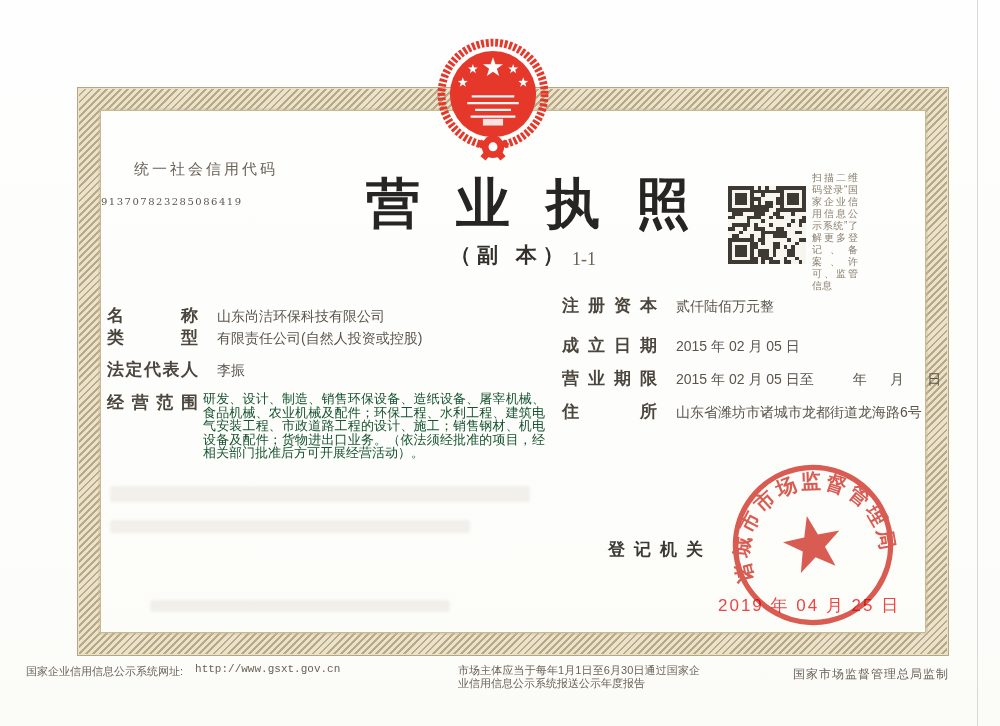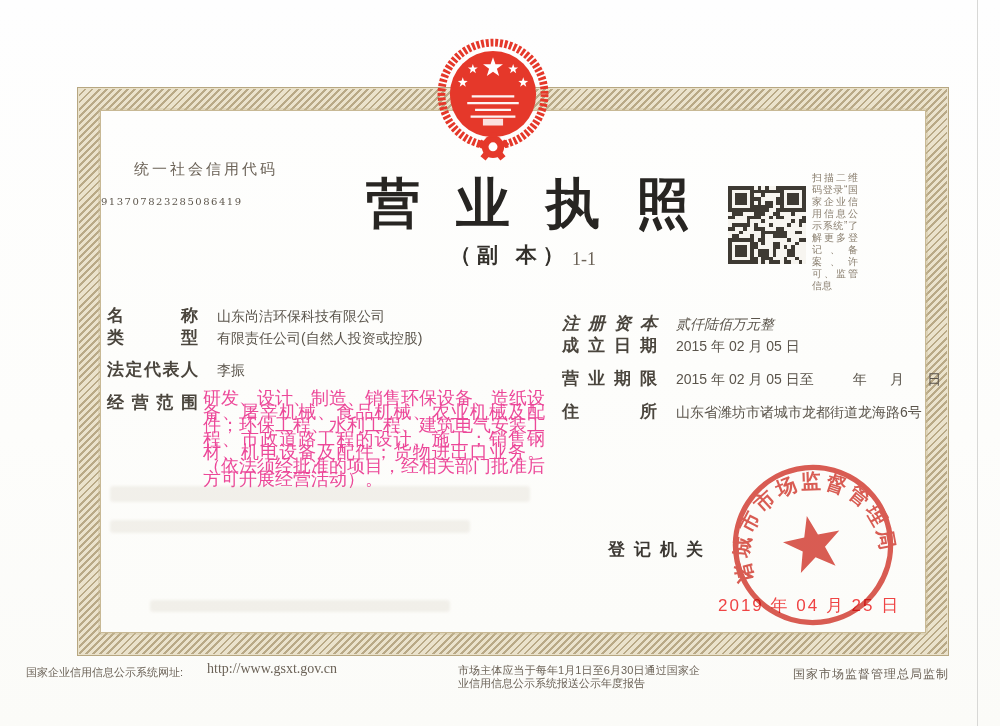"注册资本 贰仟陆佰万元整" div.row { font-style: italic -> none; top: 312px -> 294px }
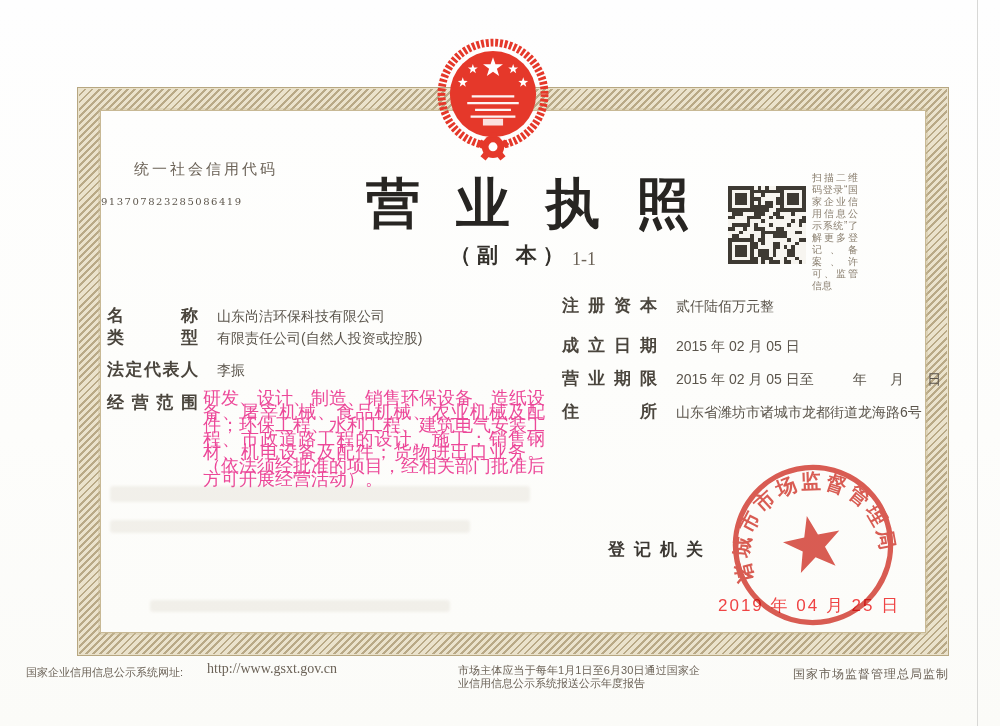"研发、设计、制造、销售环保设备、造纸设备、屠宰机械、食品机械、农业机械及配件；环" .scope-value { color: #ec4899 -> #14532d; font-size: 18px -> 13px }
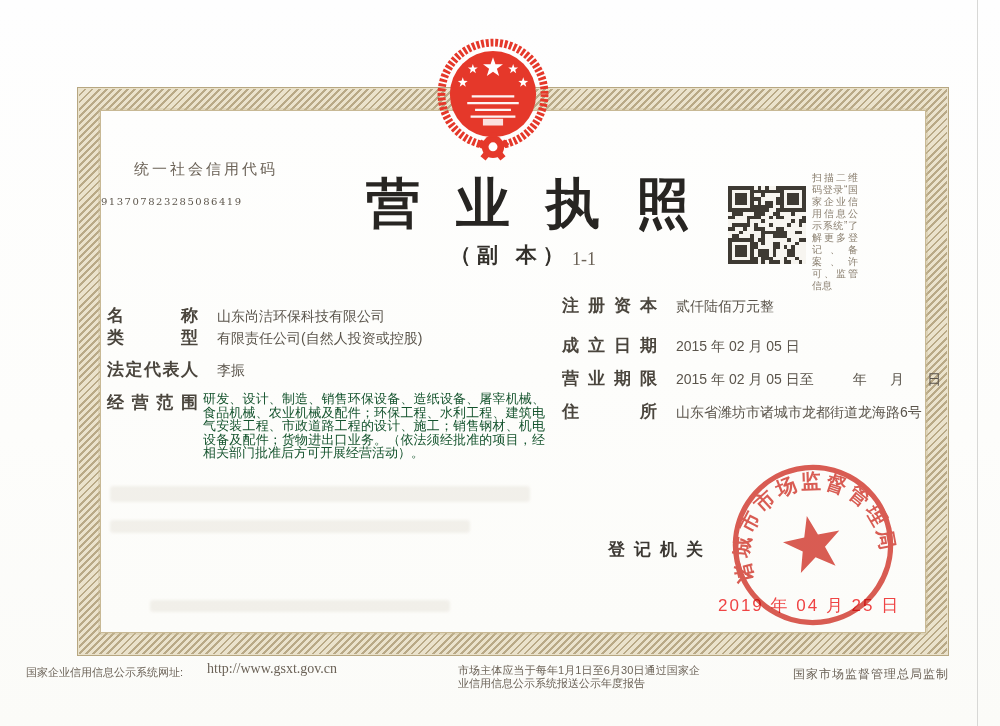"http://www.gsxt.gov.cn" .footer-left .url { font-family: Liberation Serif, serif -> Liberation Mono, monospace; font-size: 14px -> 11px; margin-left: 24px -> 12px }
